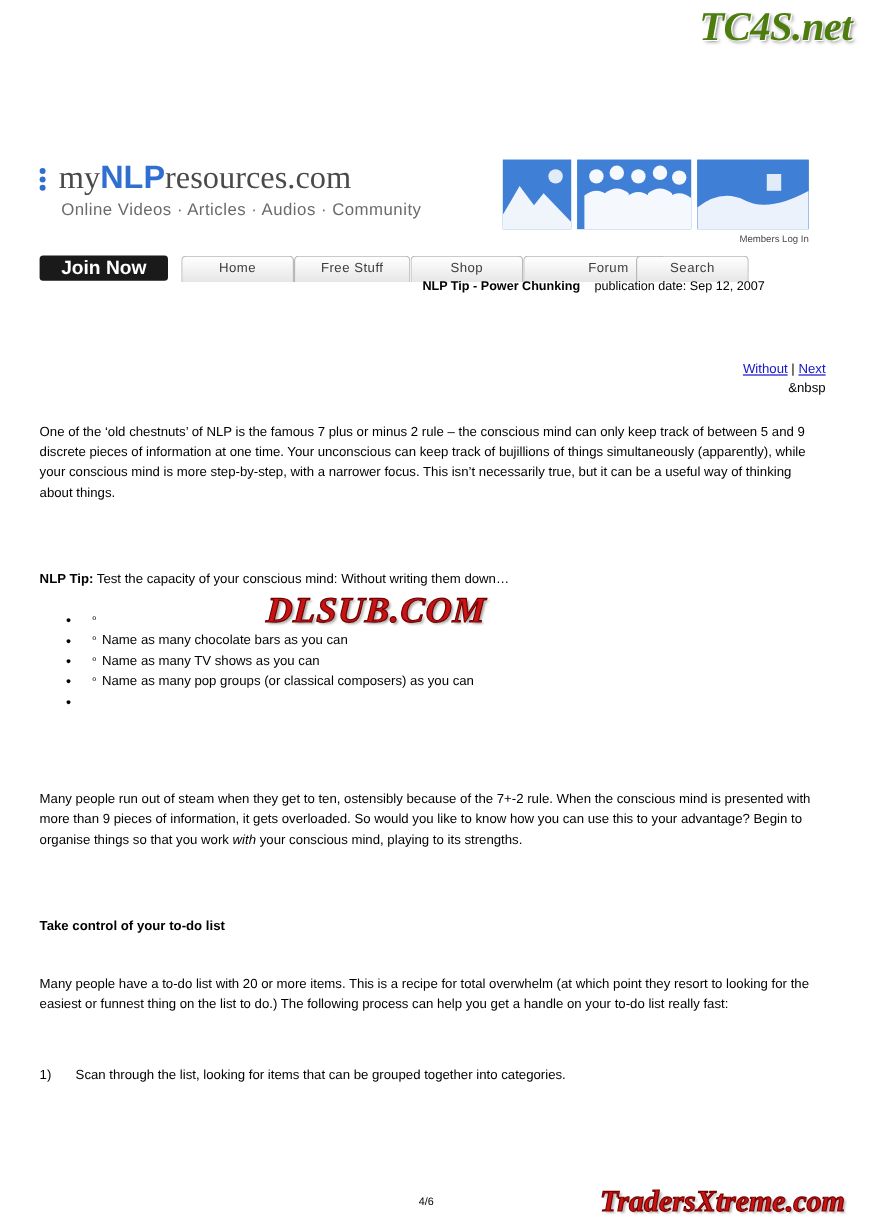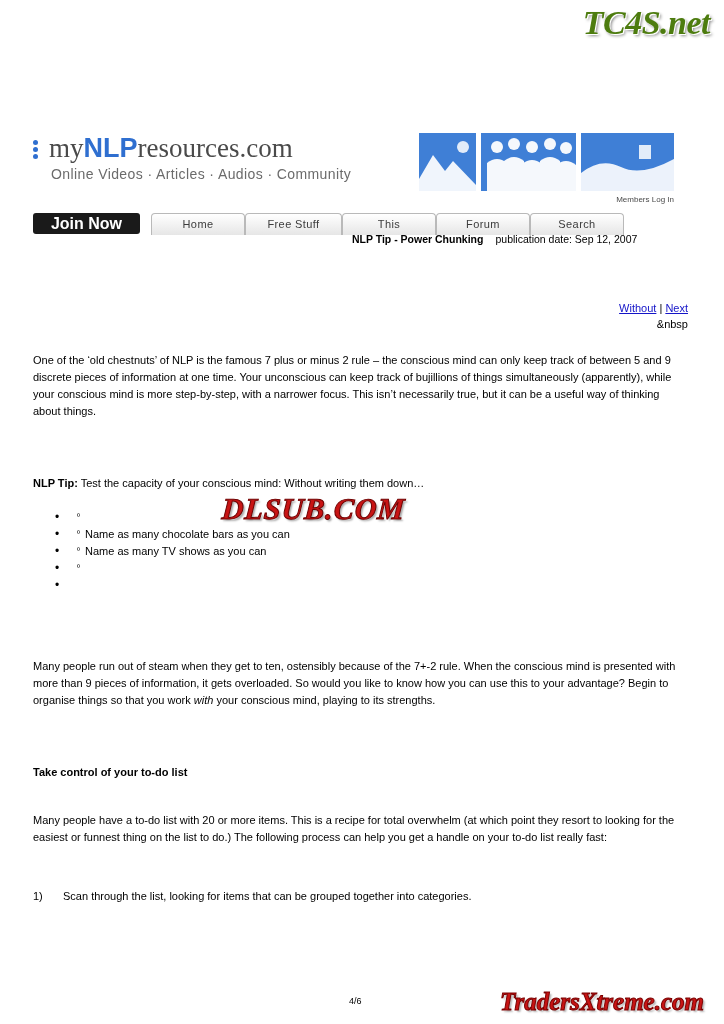"This" div.nav-item { text: This -> Shop }
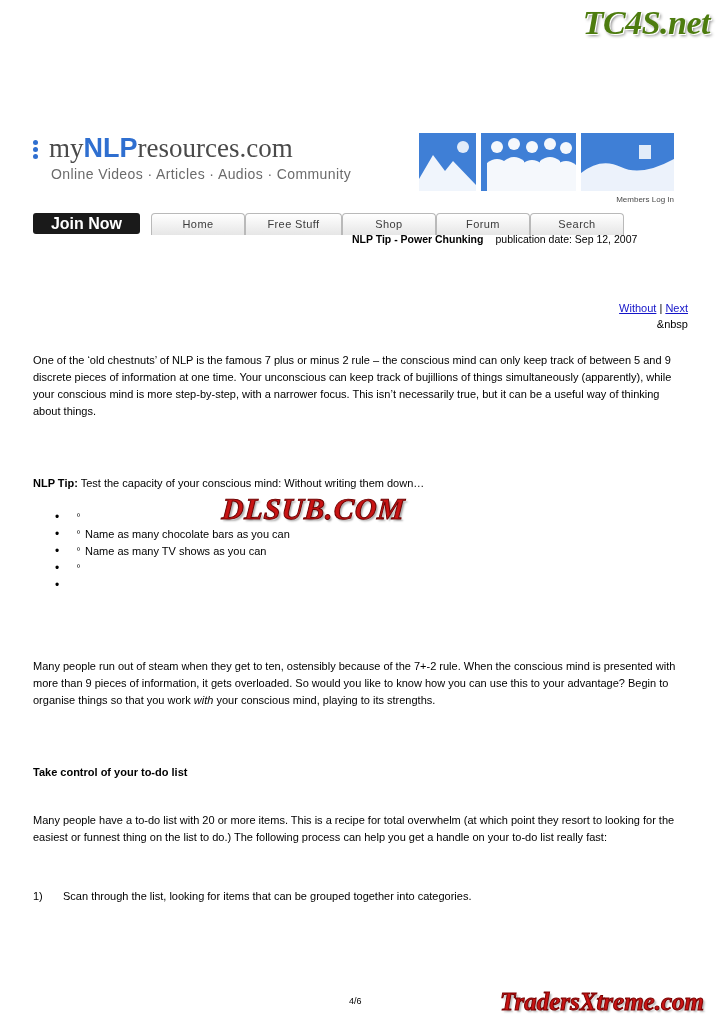"Forum" .nav-forum { padding-left: none -> 24px }
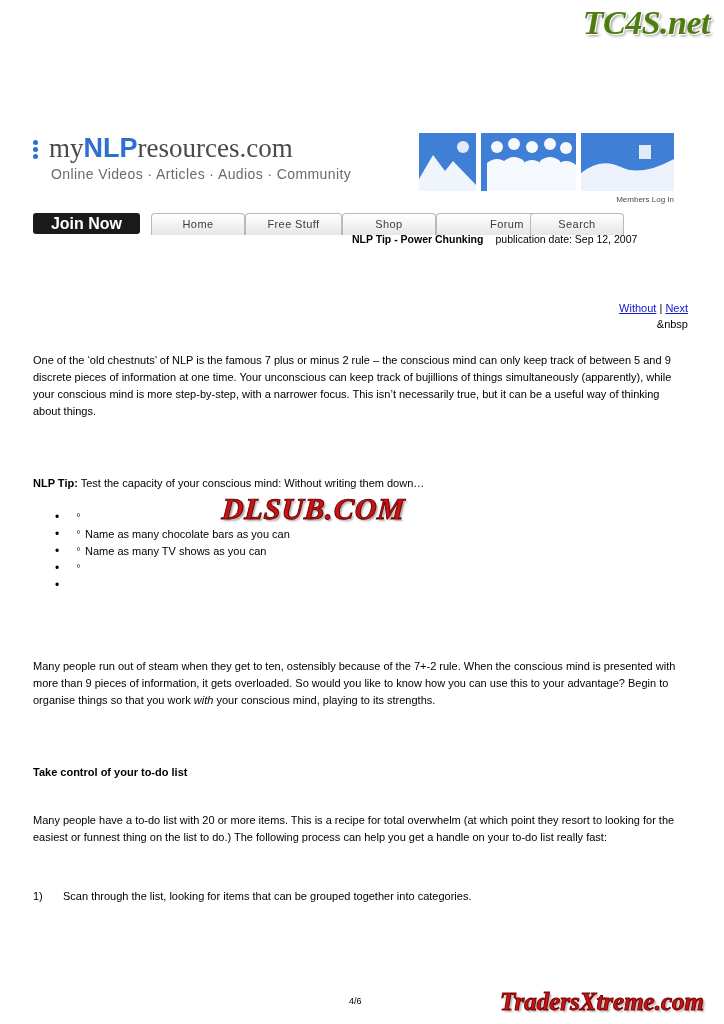"Name as many pop groups" span { html: none -> <span>Name as many pop groups (or classical composers) as you can</span> }
